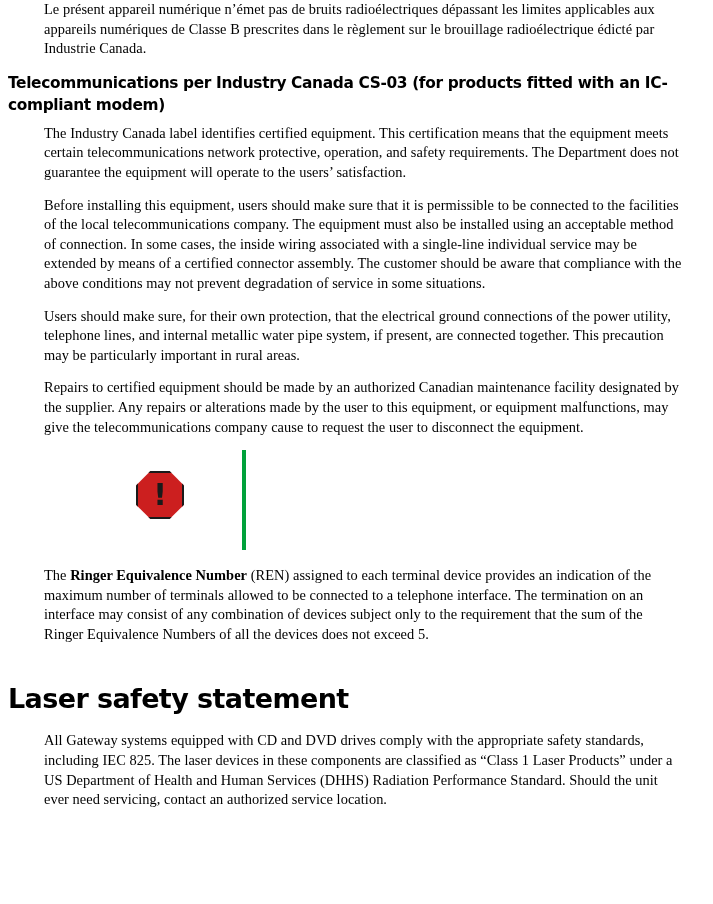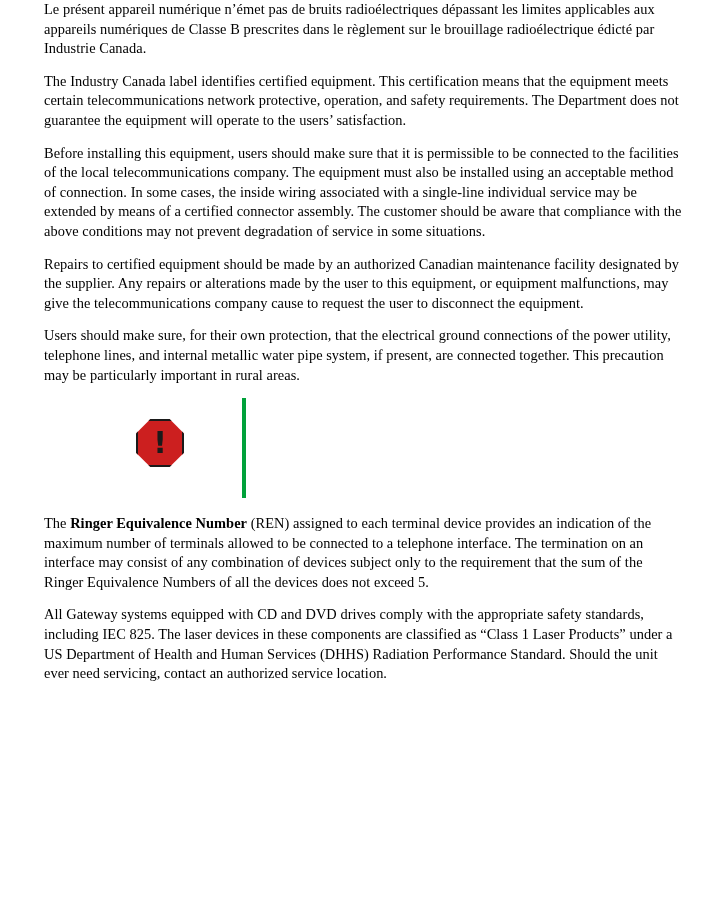"Telecommunications per Industry Canada" h2.heading2 { html: none -> <h2>Telecommunications per Industry Canada CS-03 (for products fitted with an IC-compliant modem)</h2> }
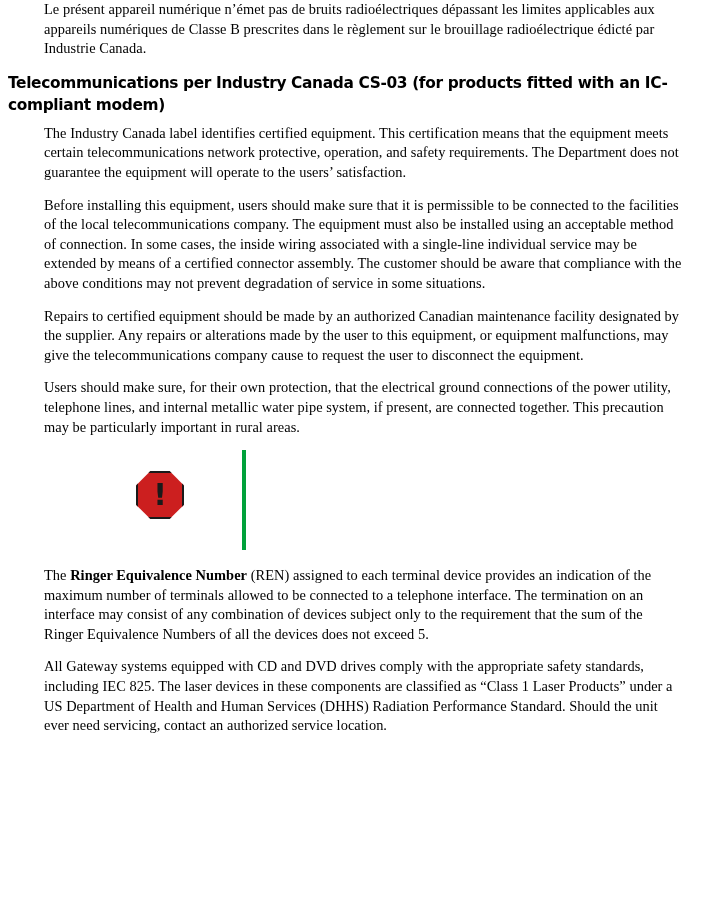"Repairs to certified equipment should" p.body-para { order: before "Users should make sure, for" -> after "Users should make sure, for" }
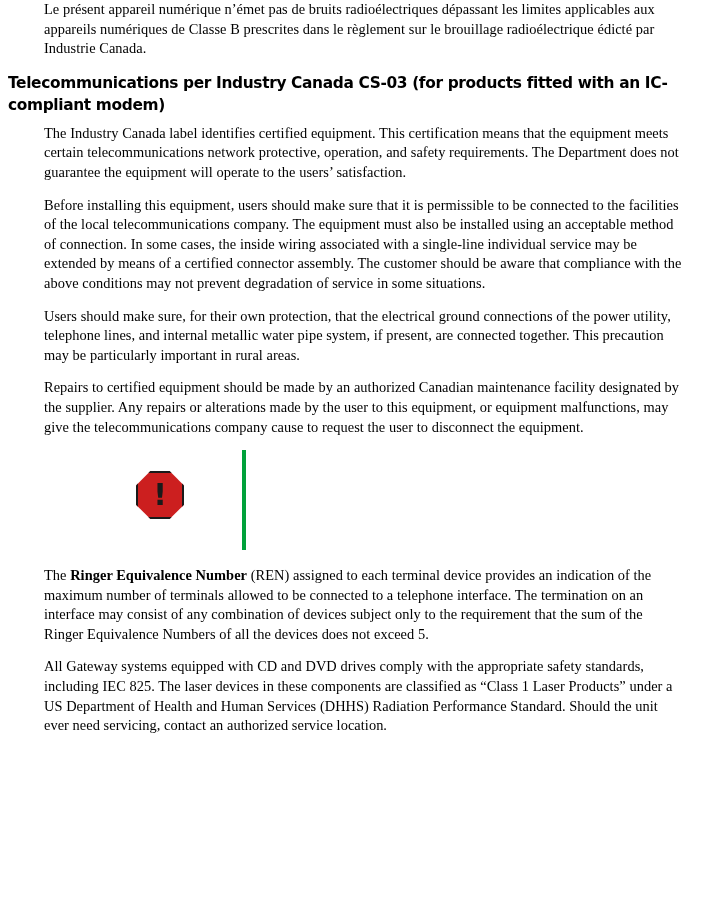"Laser safety statement" h1.heading1 { html: none -> <h1>Laser safety statement</h1> }
